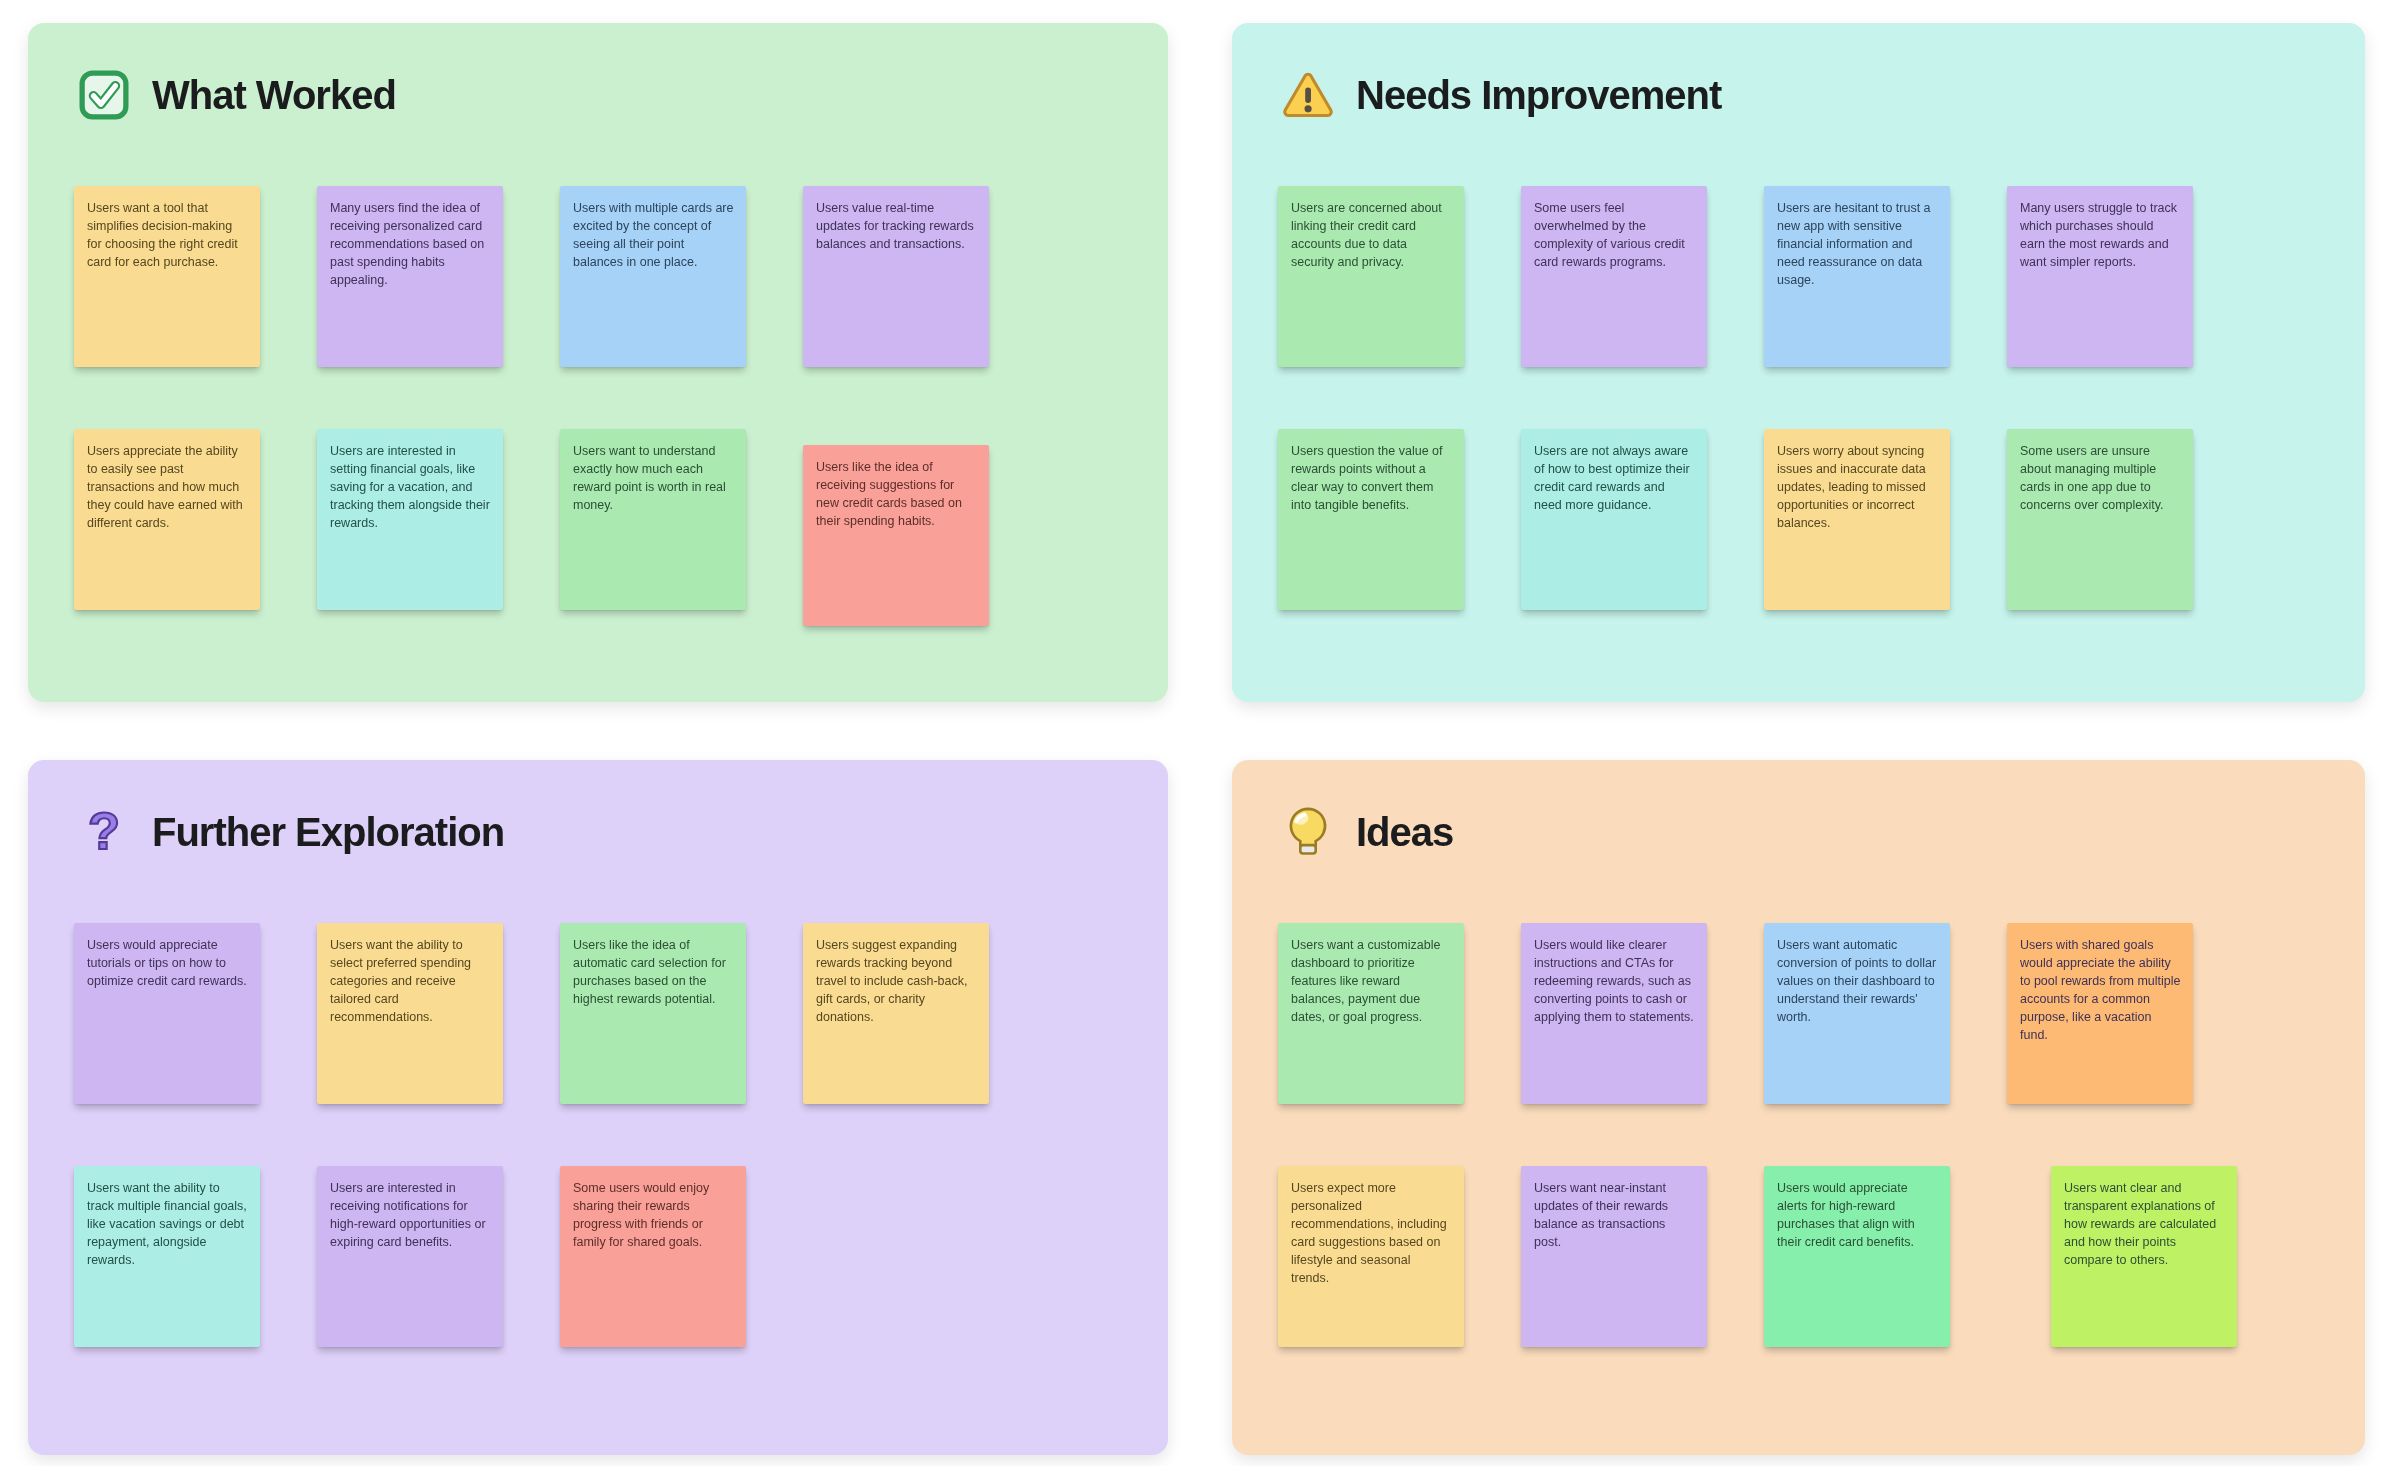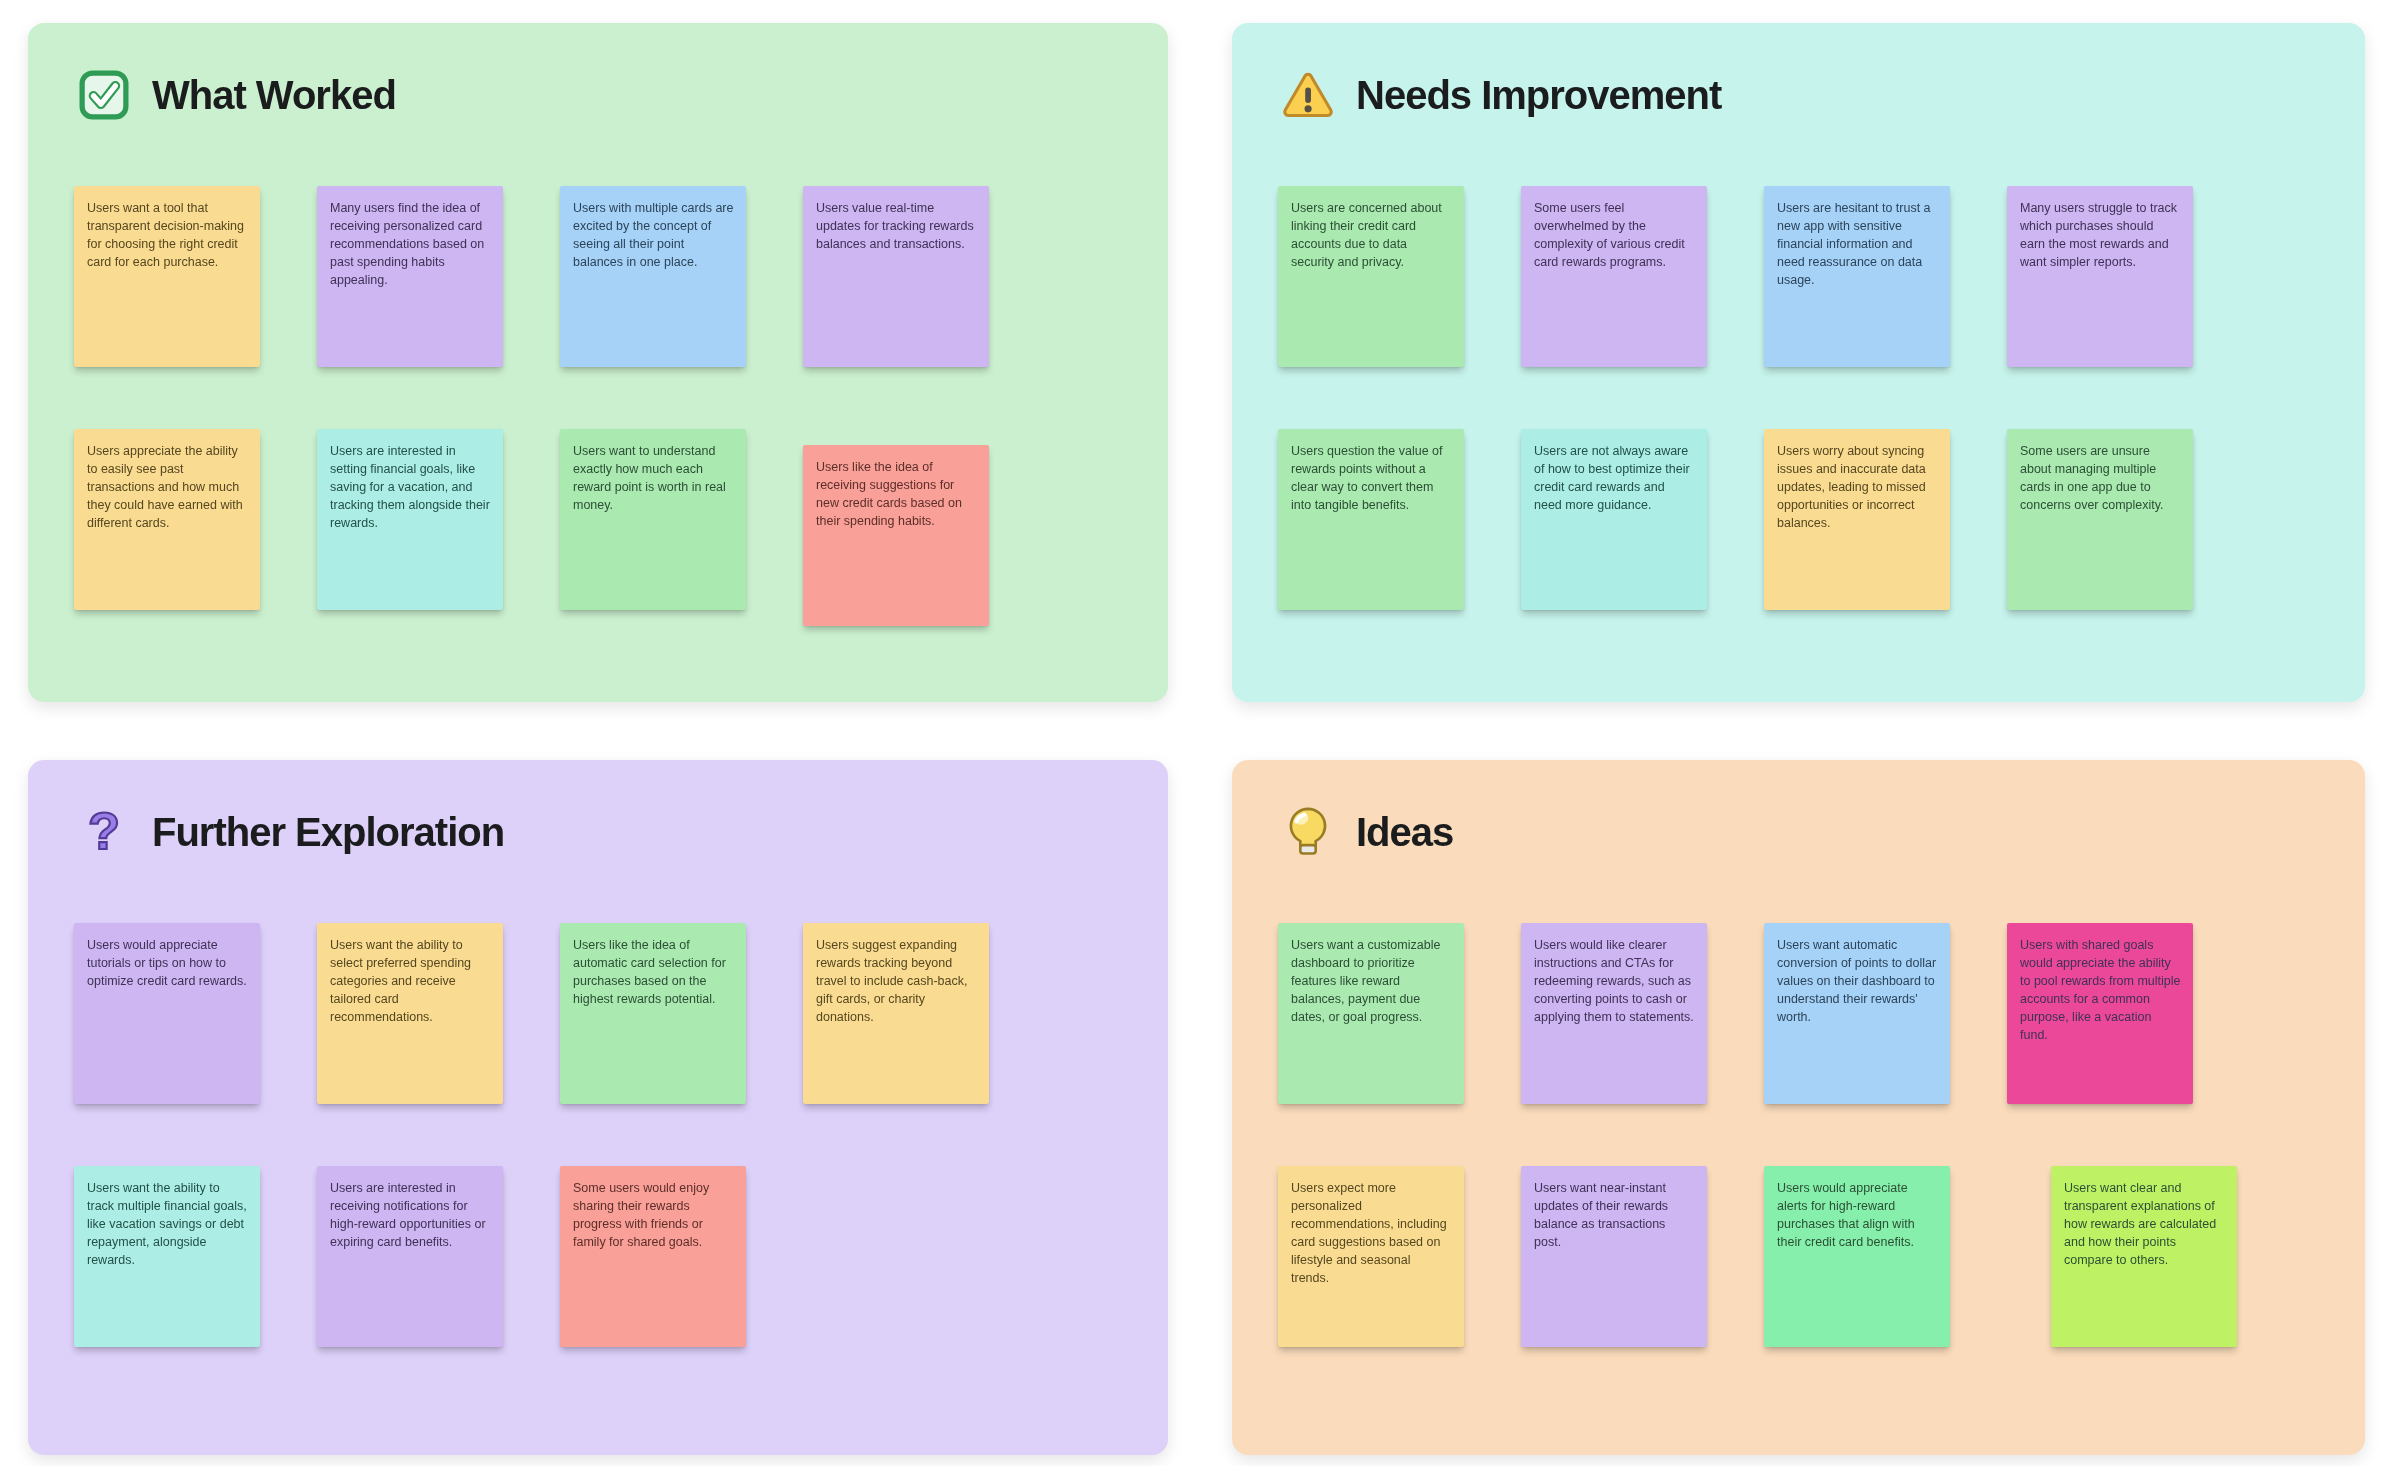"Users want a tool that" div.note { text: transparent -> simplifies }
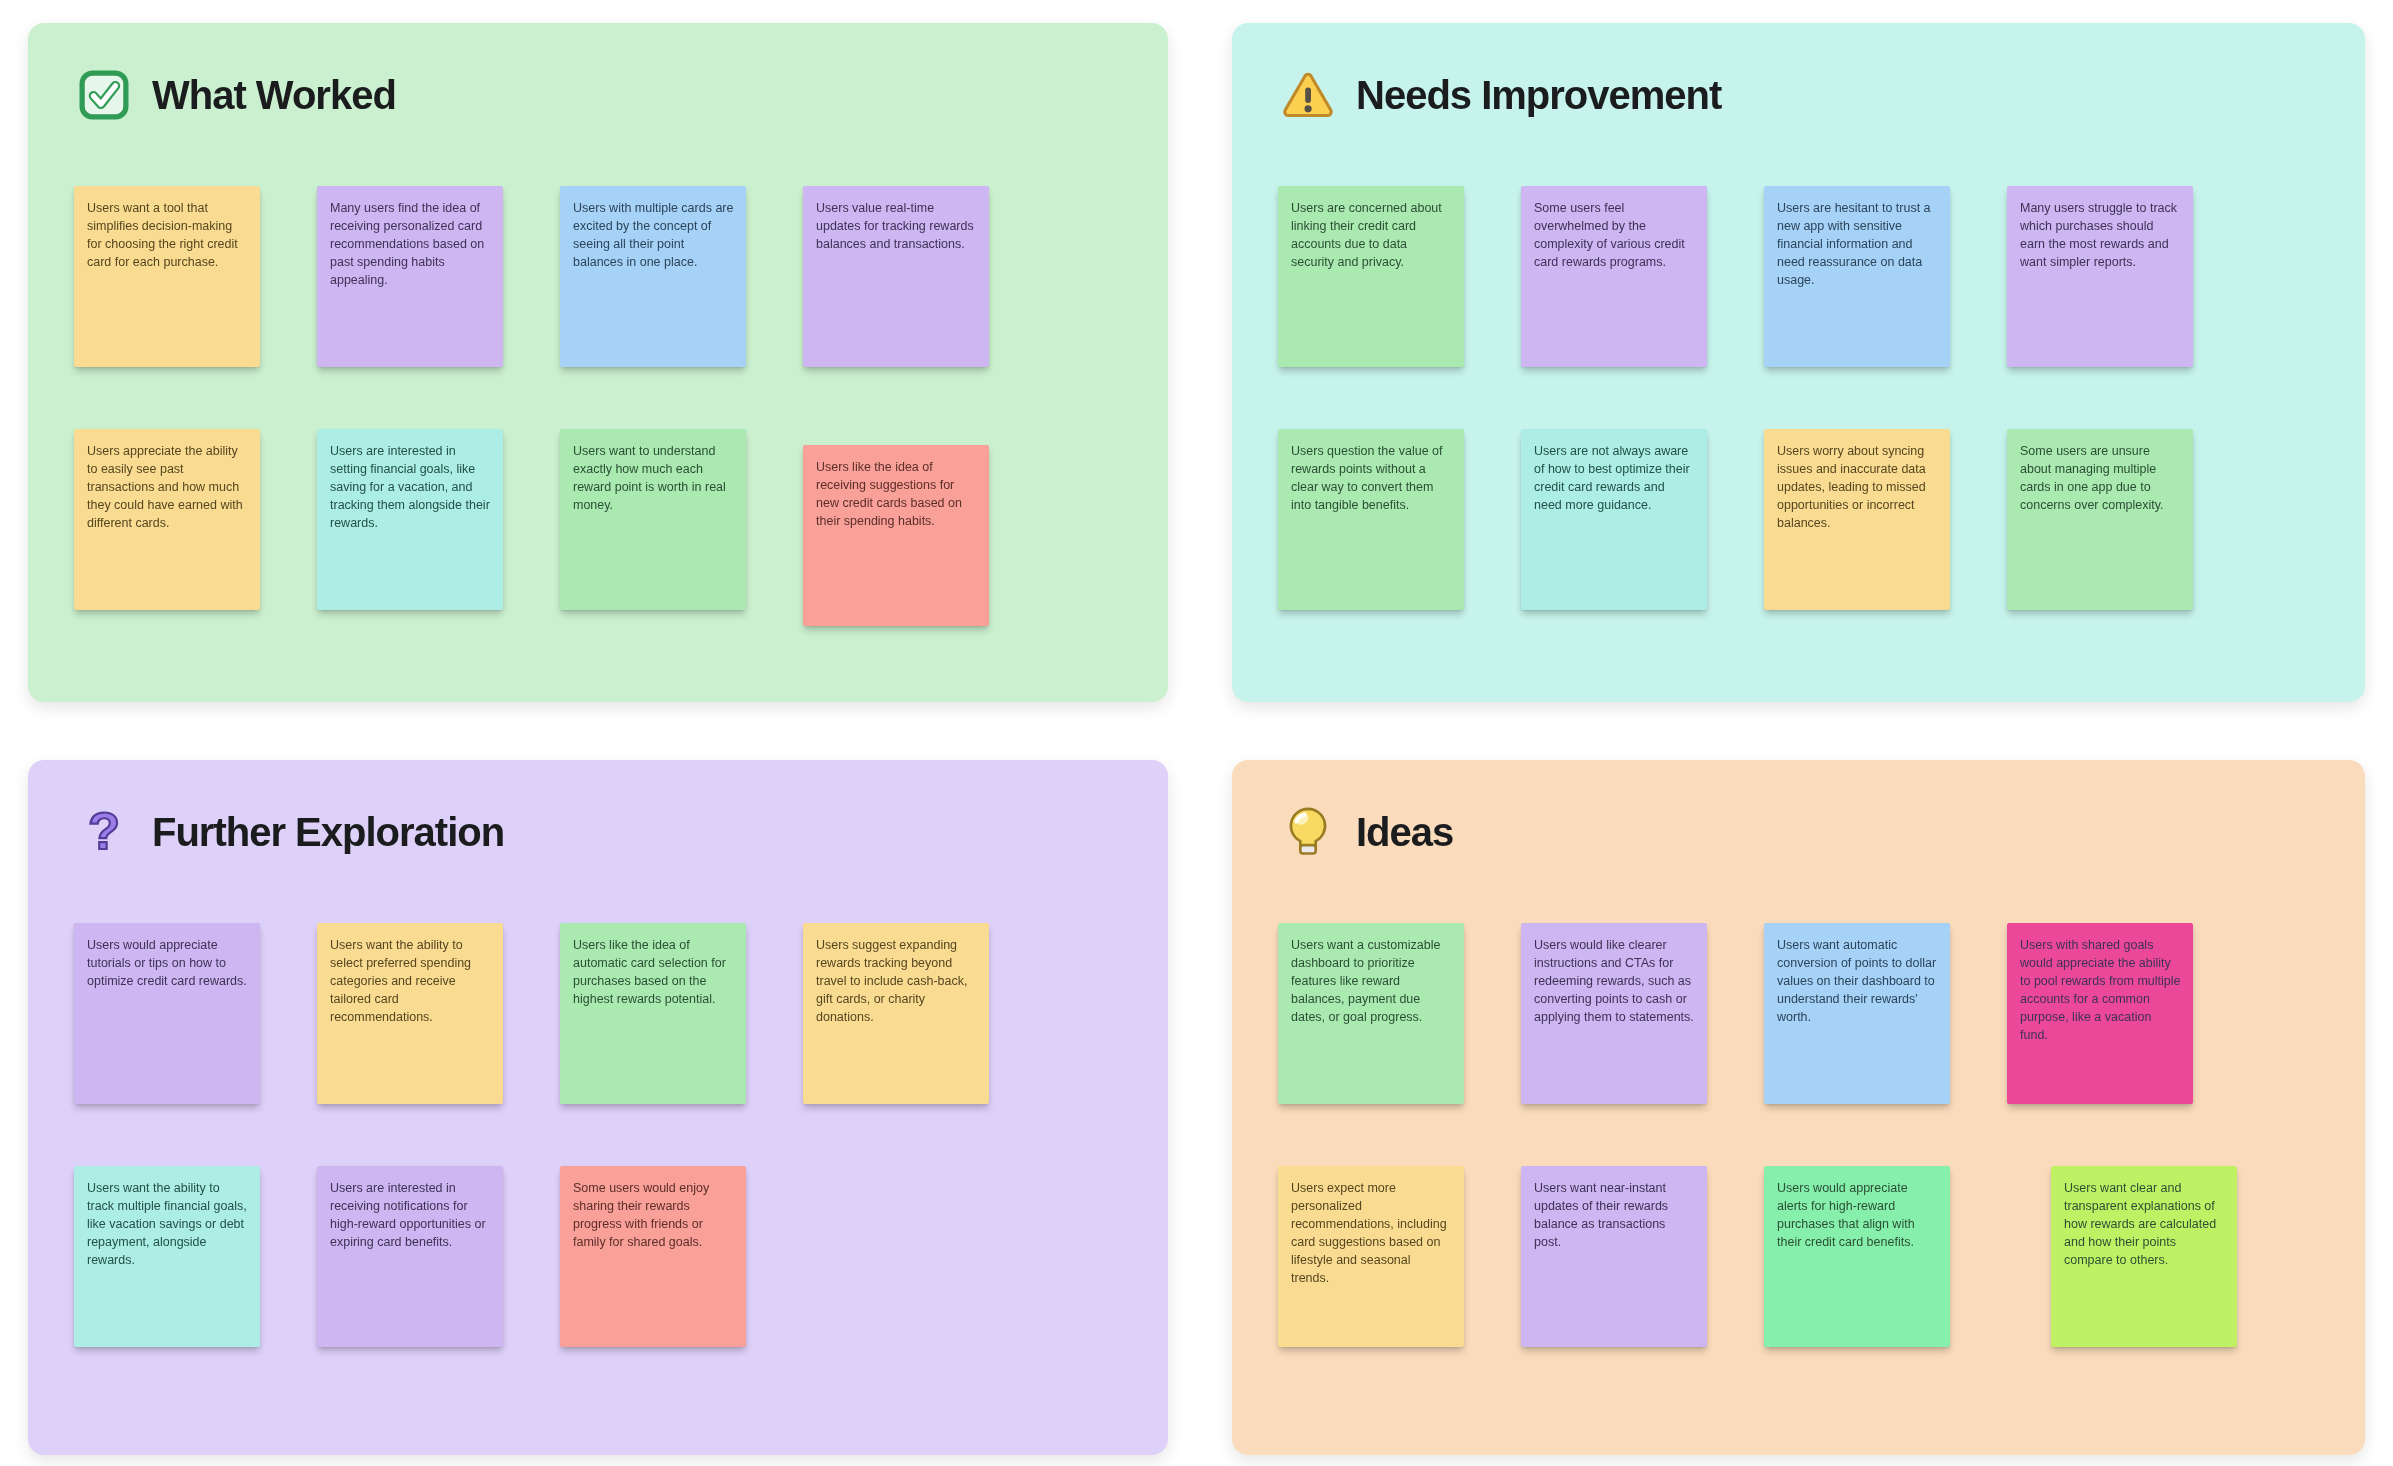"Users with shared goals would" div.note { background: #ec4899 -> #fdba74 }
